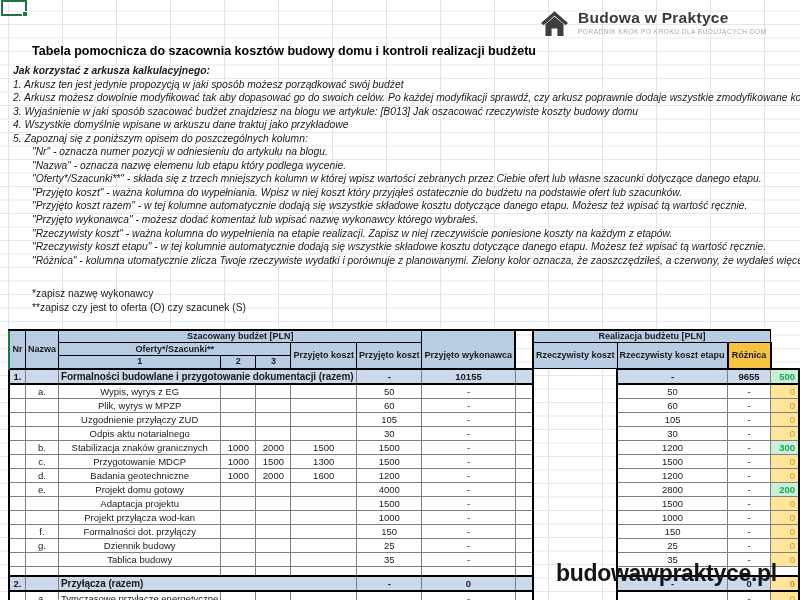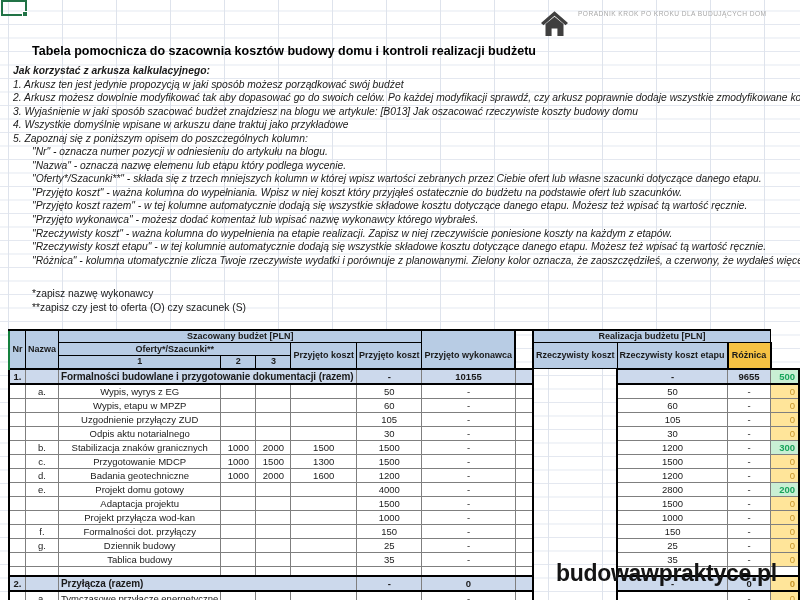"Budowa w Praktyce" div.logo-name { html: none -> <div>Budowa w Praktyce</div> }
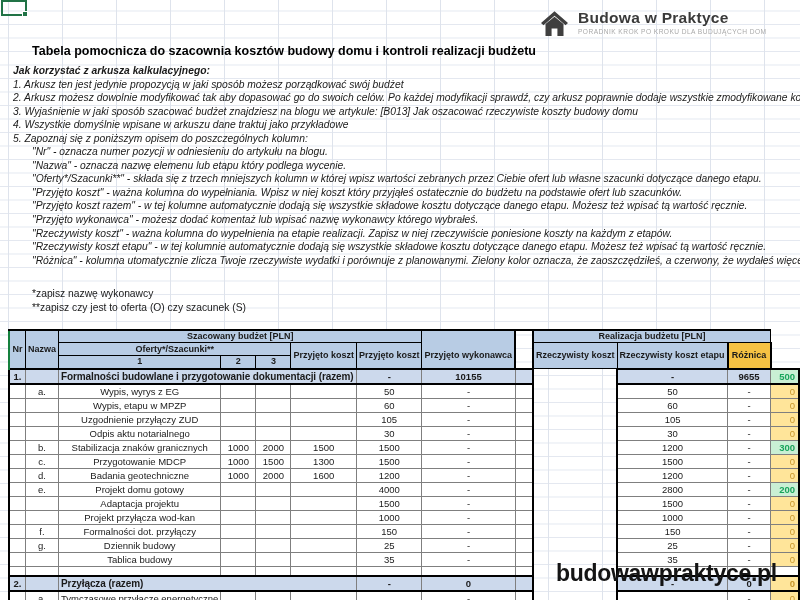"Wypis, etapu w MPZP" td.name { text: Wypis, etapu -> Plik, wyrys }
